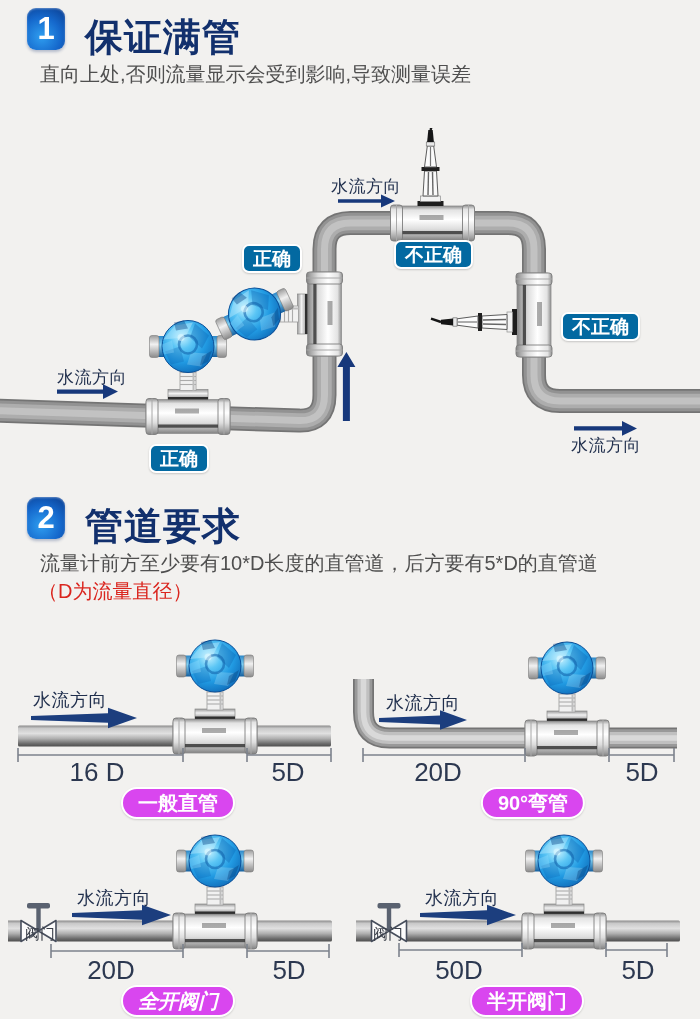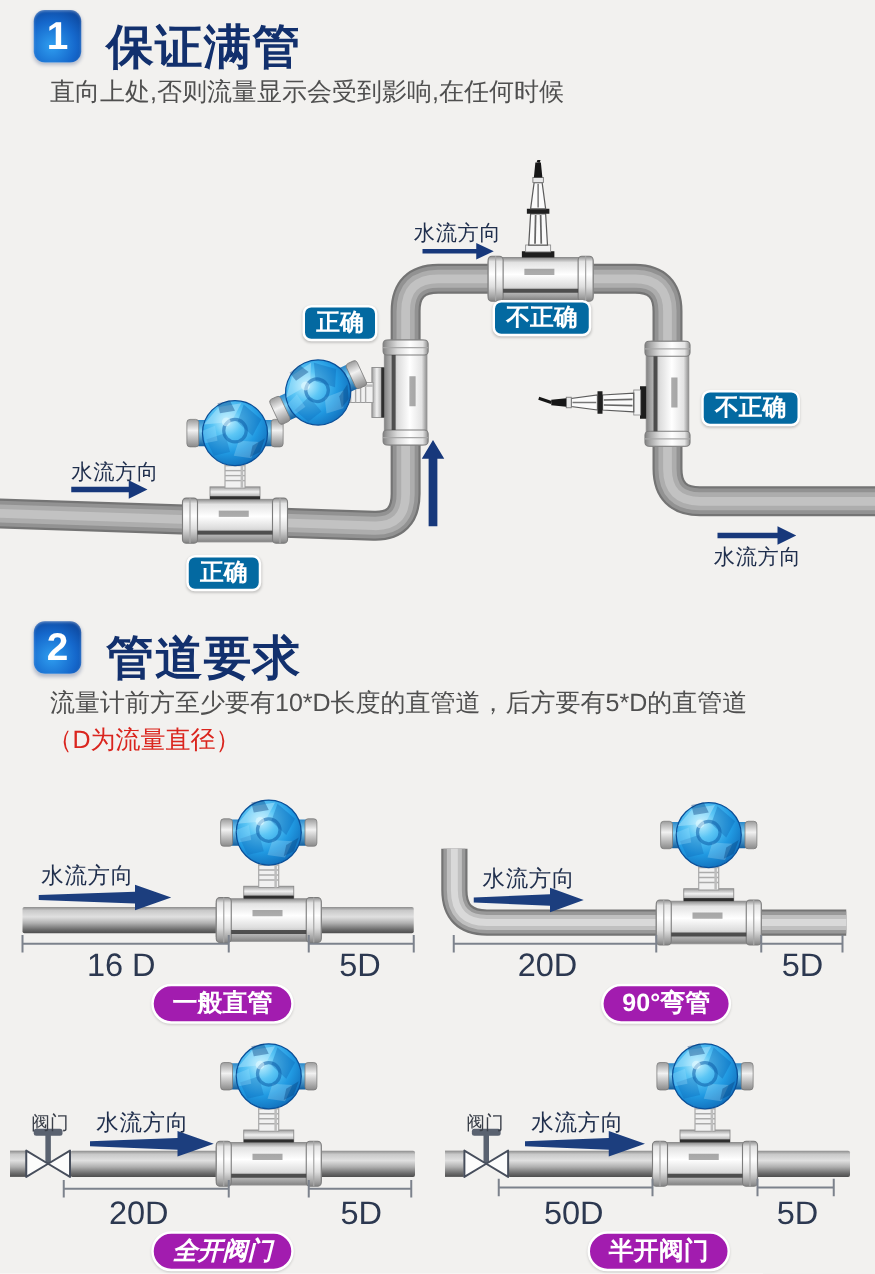"直向上处,否则流量显示会受到影响,在任何时候" span { text: ,在任何时候 -> ,导致测量误差 }
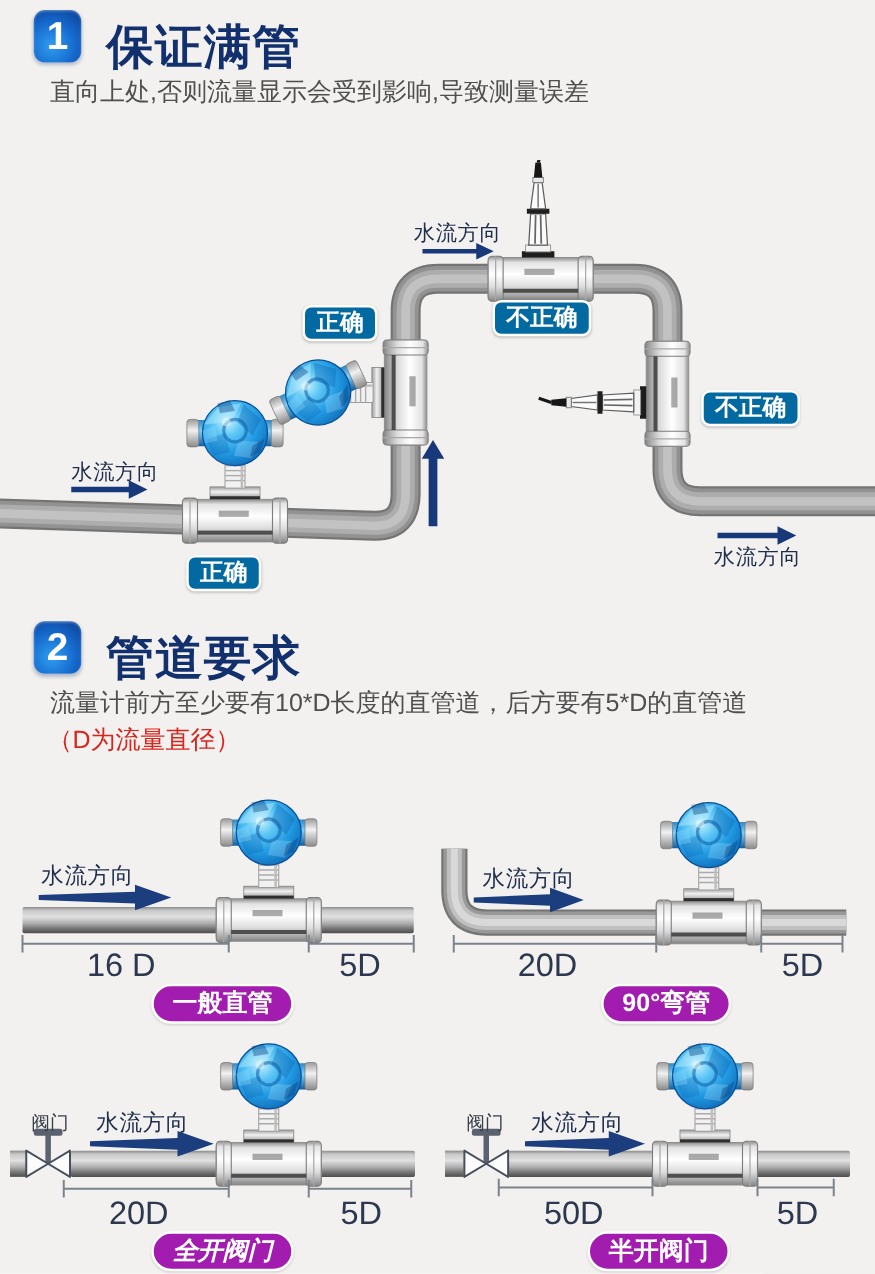"一般直管" .pill { background: #a21caf -> #d946ef }
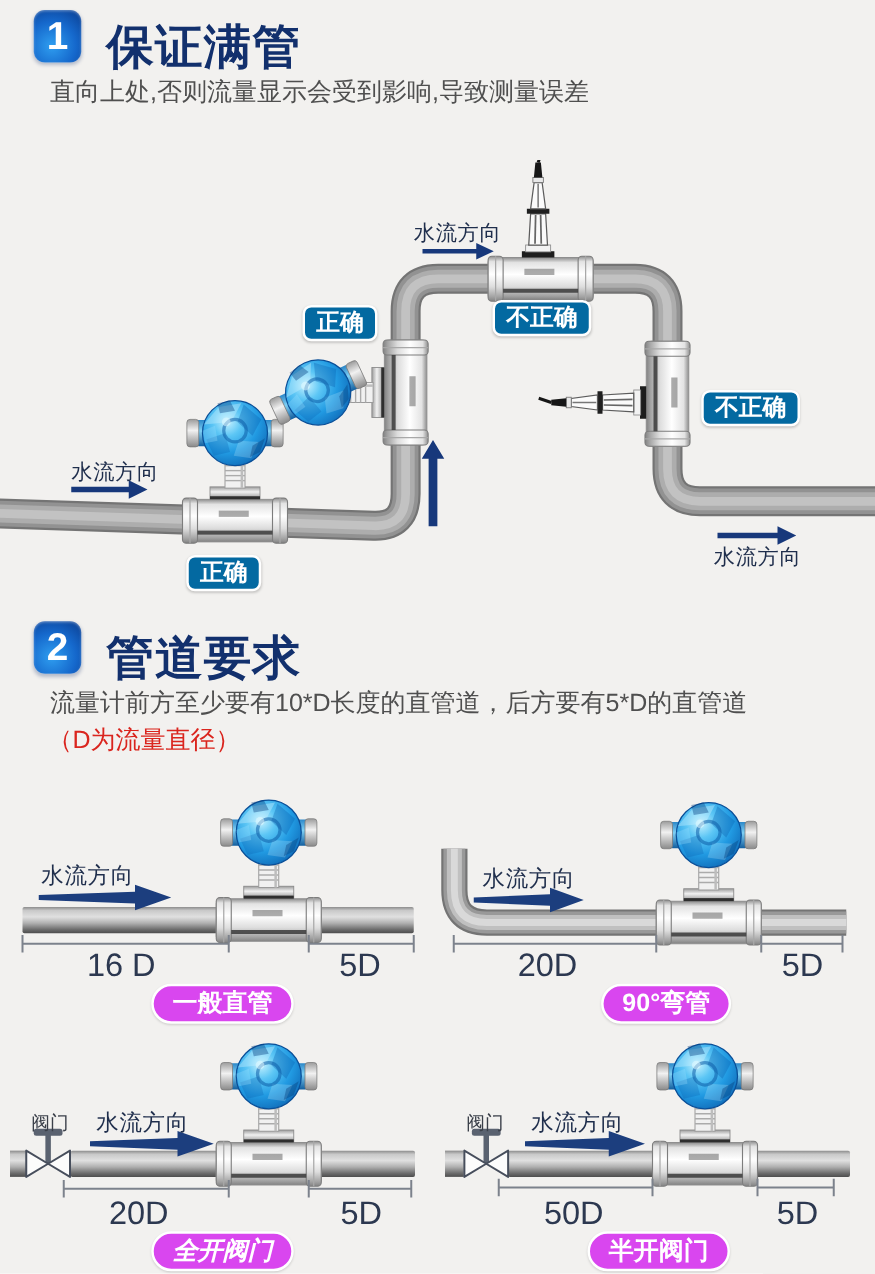"阀门" .valve-label { margin-top: none -> 36px }
